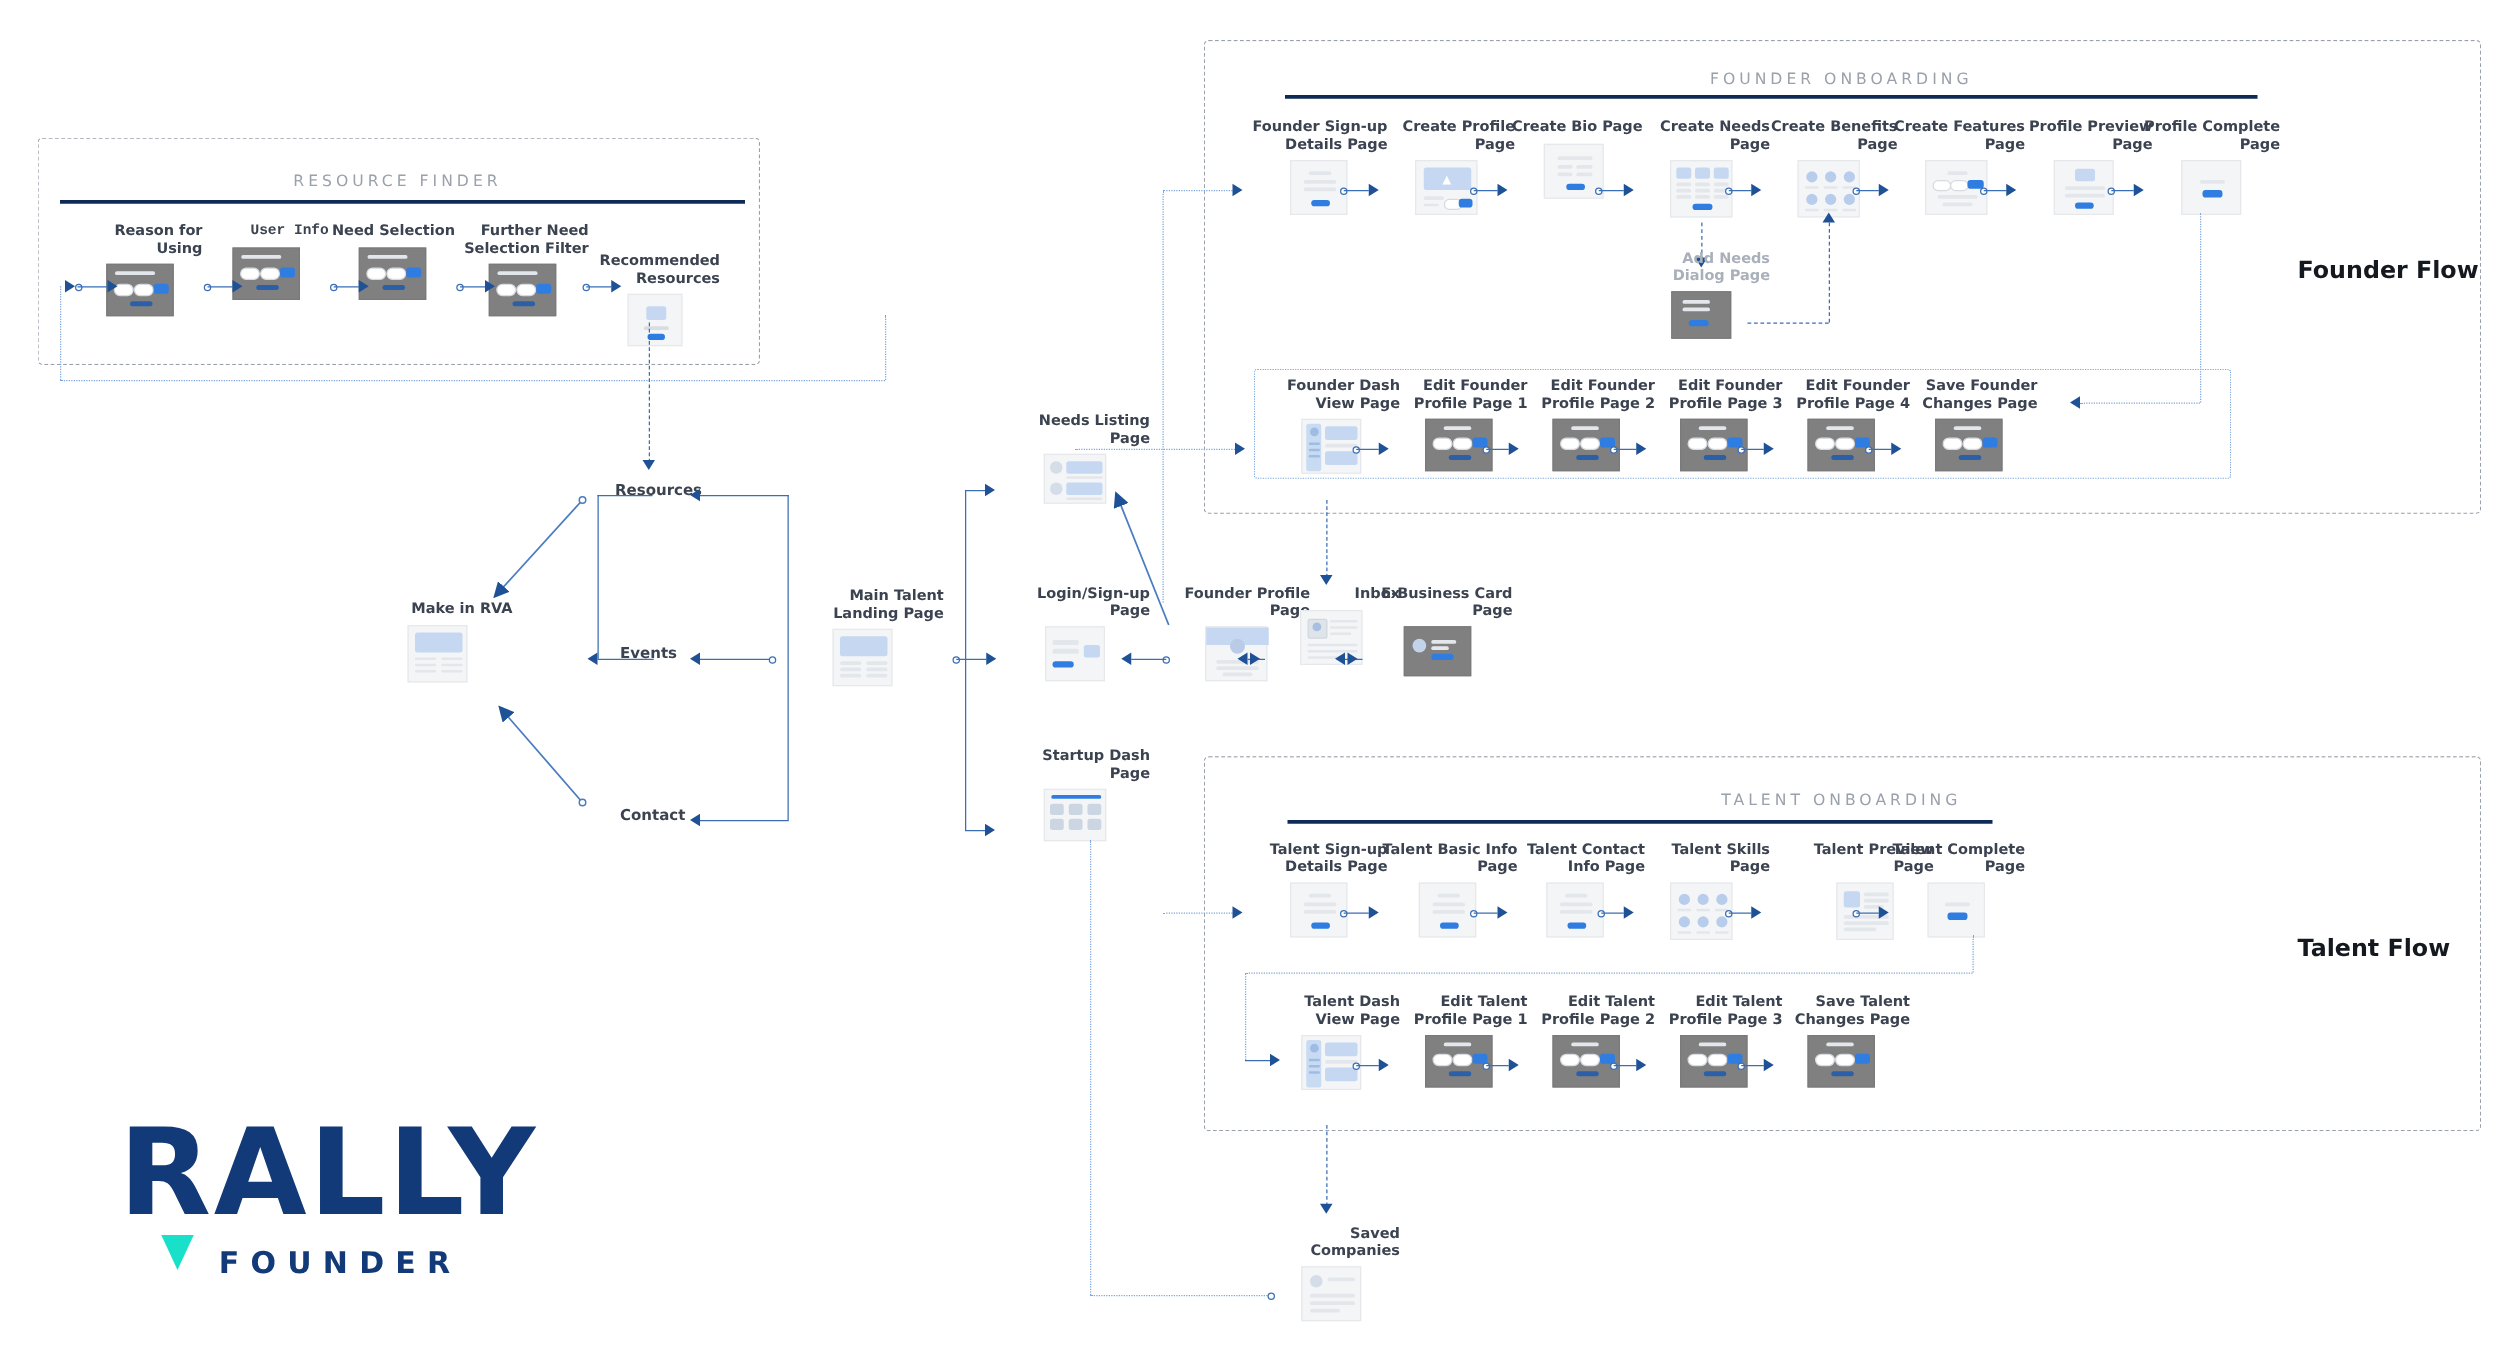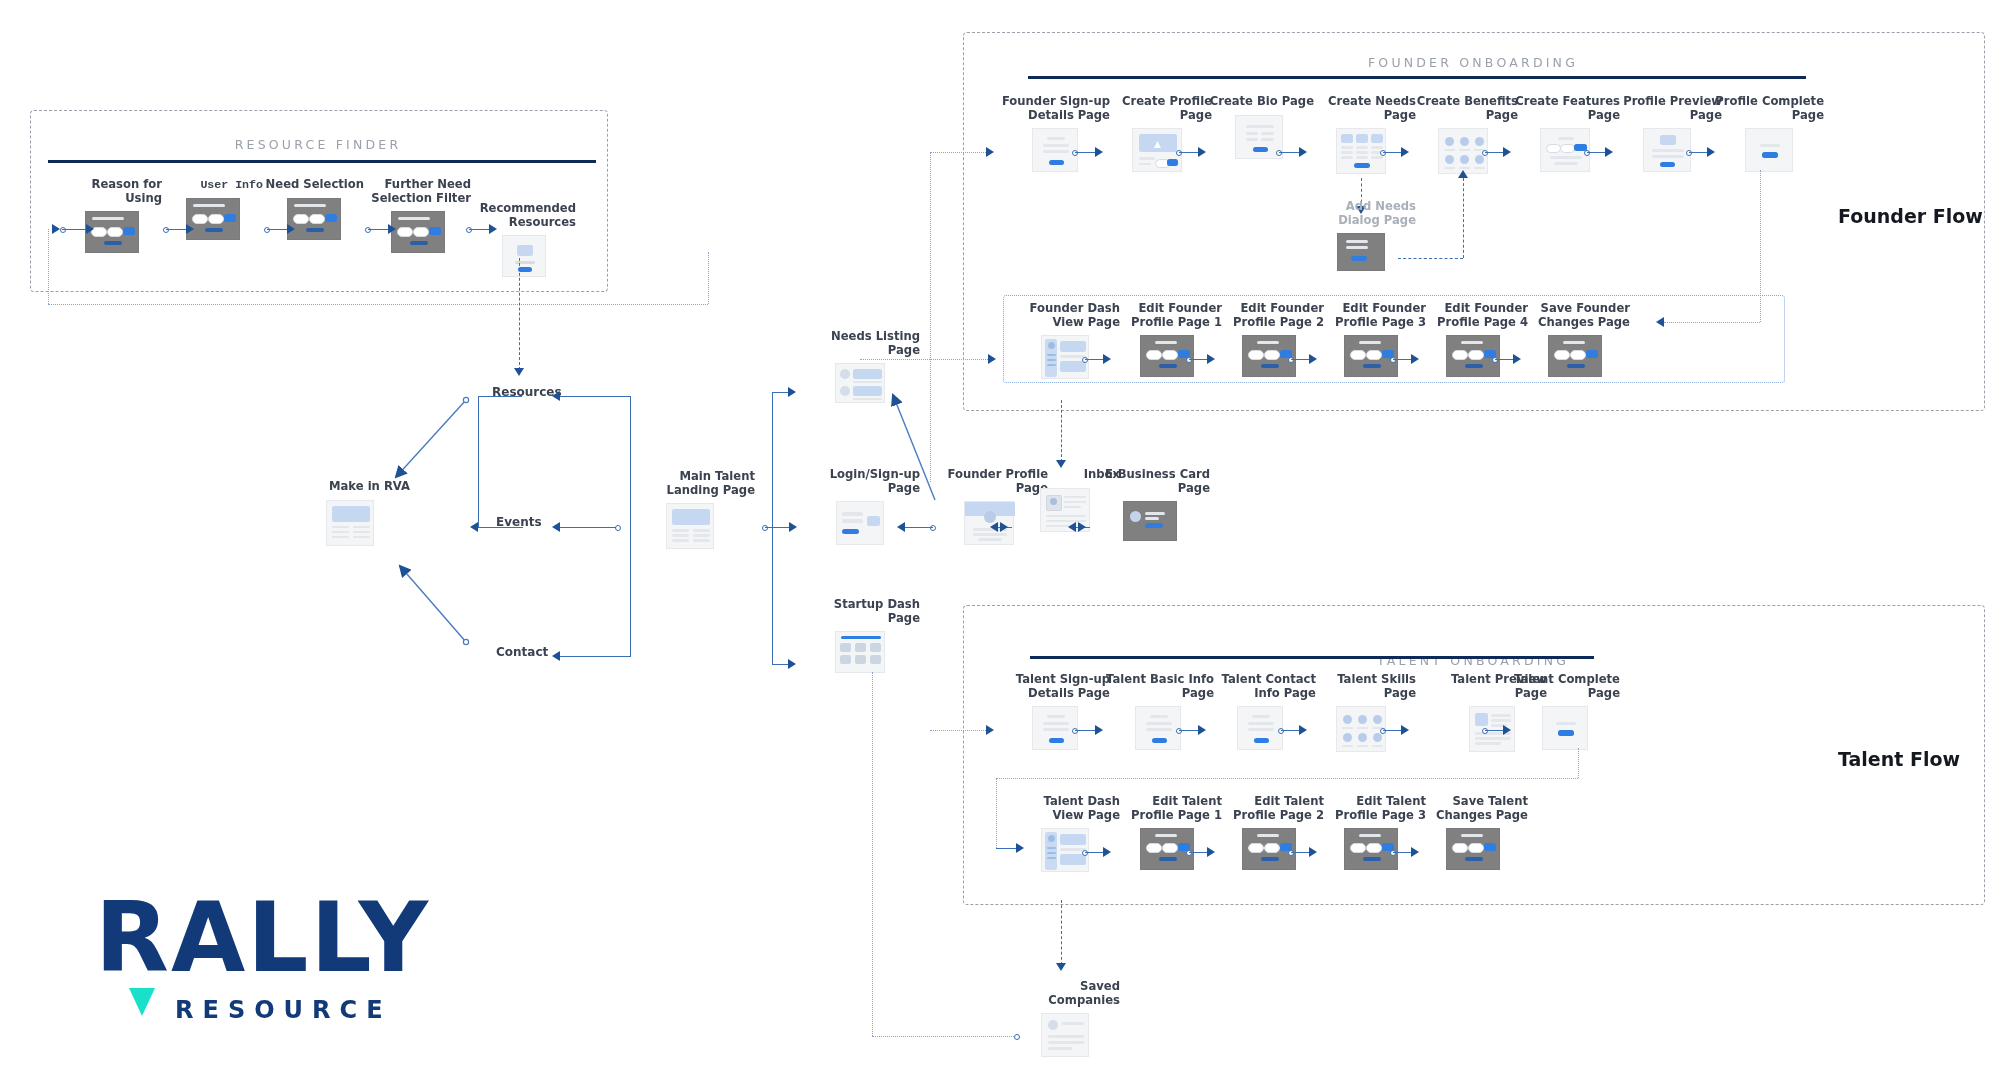"TALENT ONBOARDING" div.group-title { margin-top: 21px -> none }
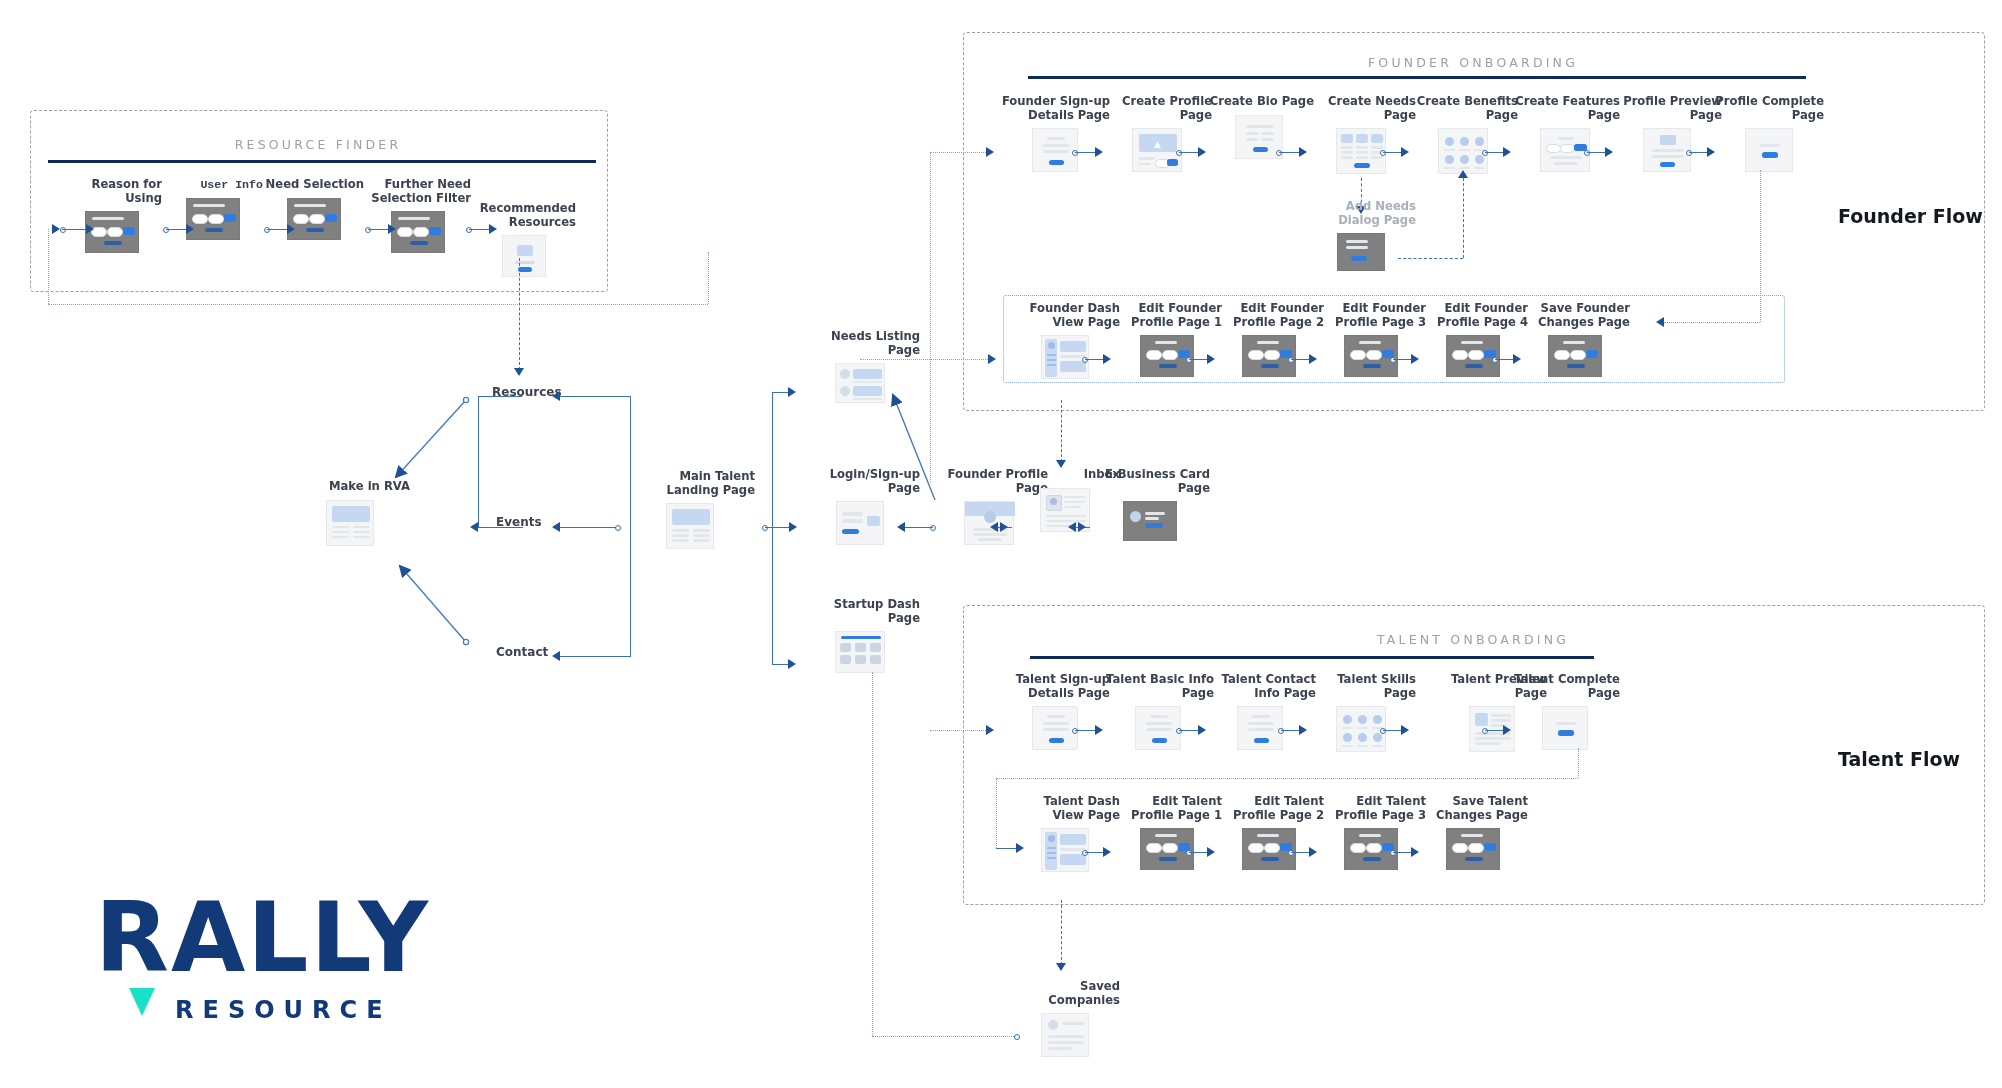"RESOURCE" div.sub { text: RESOURCE -> FOUNDER }
